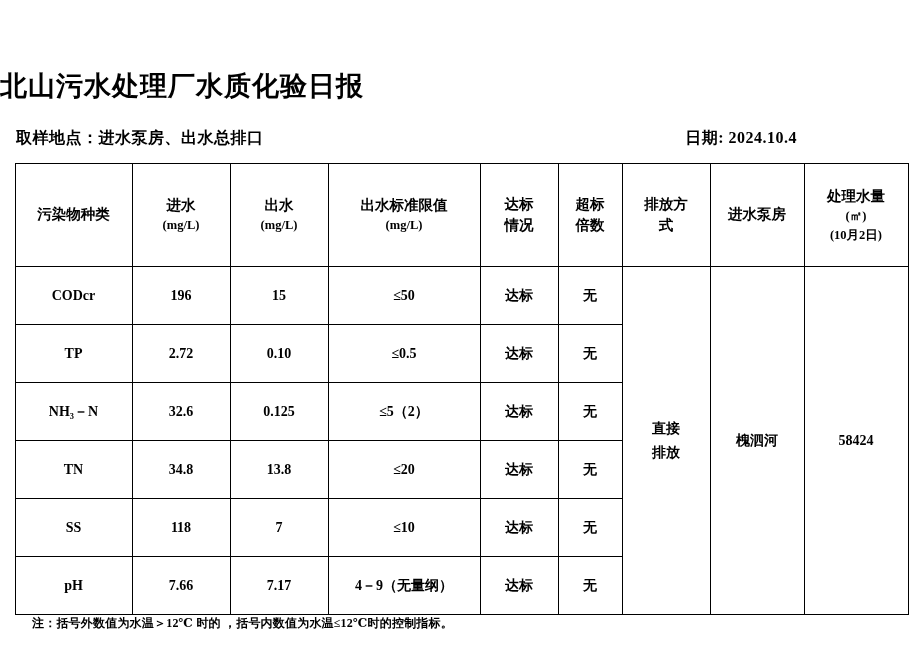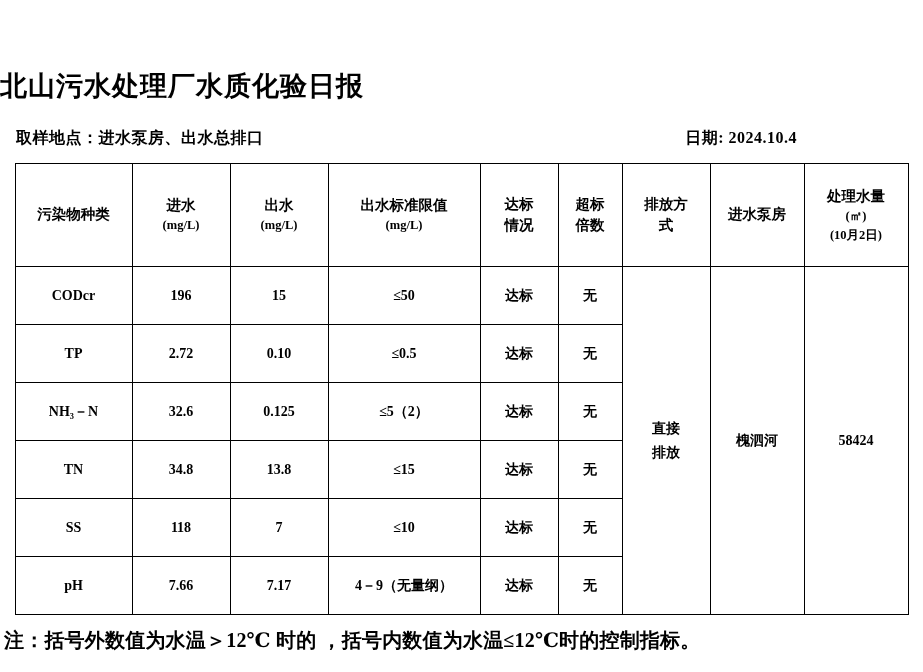"≤15" td { text: 15 -> 20 }
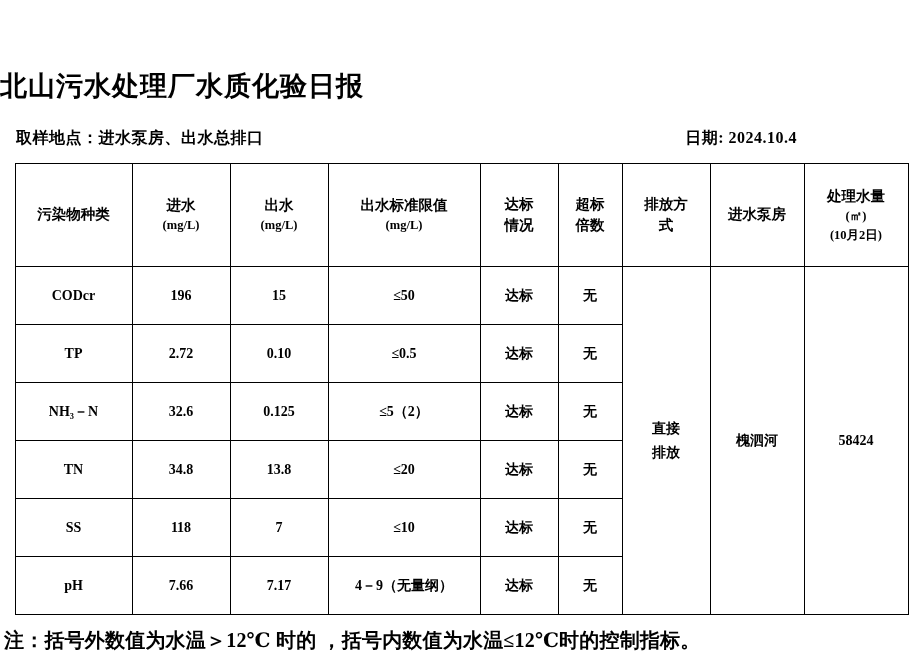"注：括号外数值为水温＞12℃ 时的 ，括号内数值为水温≤12℃时的控制指标。" .note { font-size: 20px -> 12px; margin-top: 12px -> none; padding-left: 4px -> 32px }
